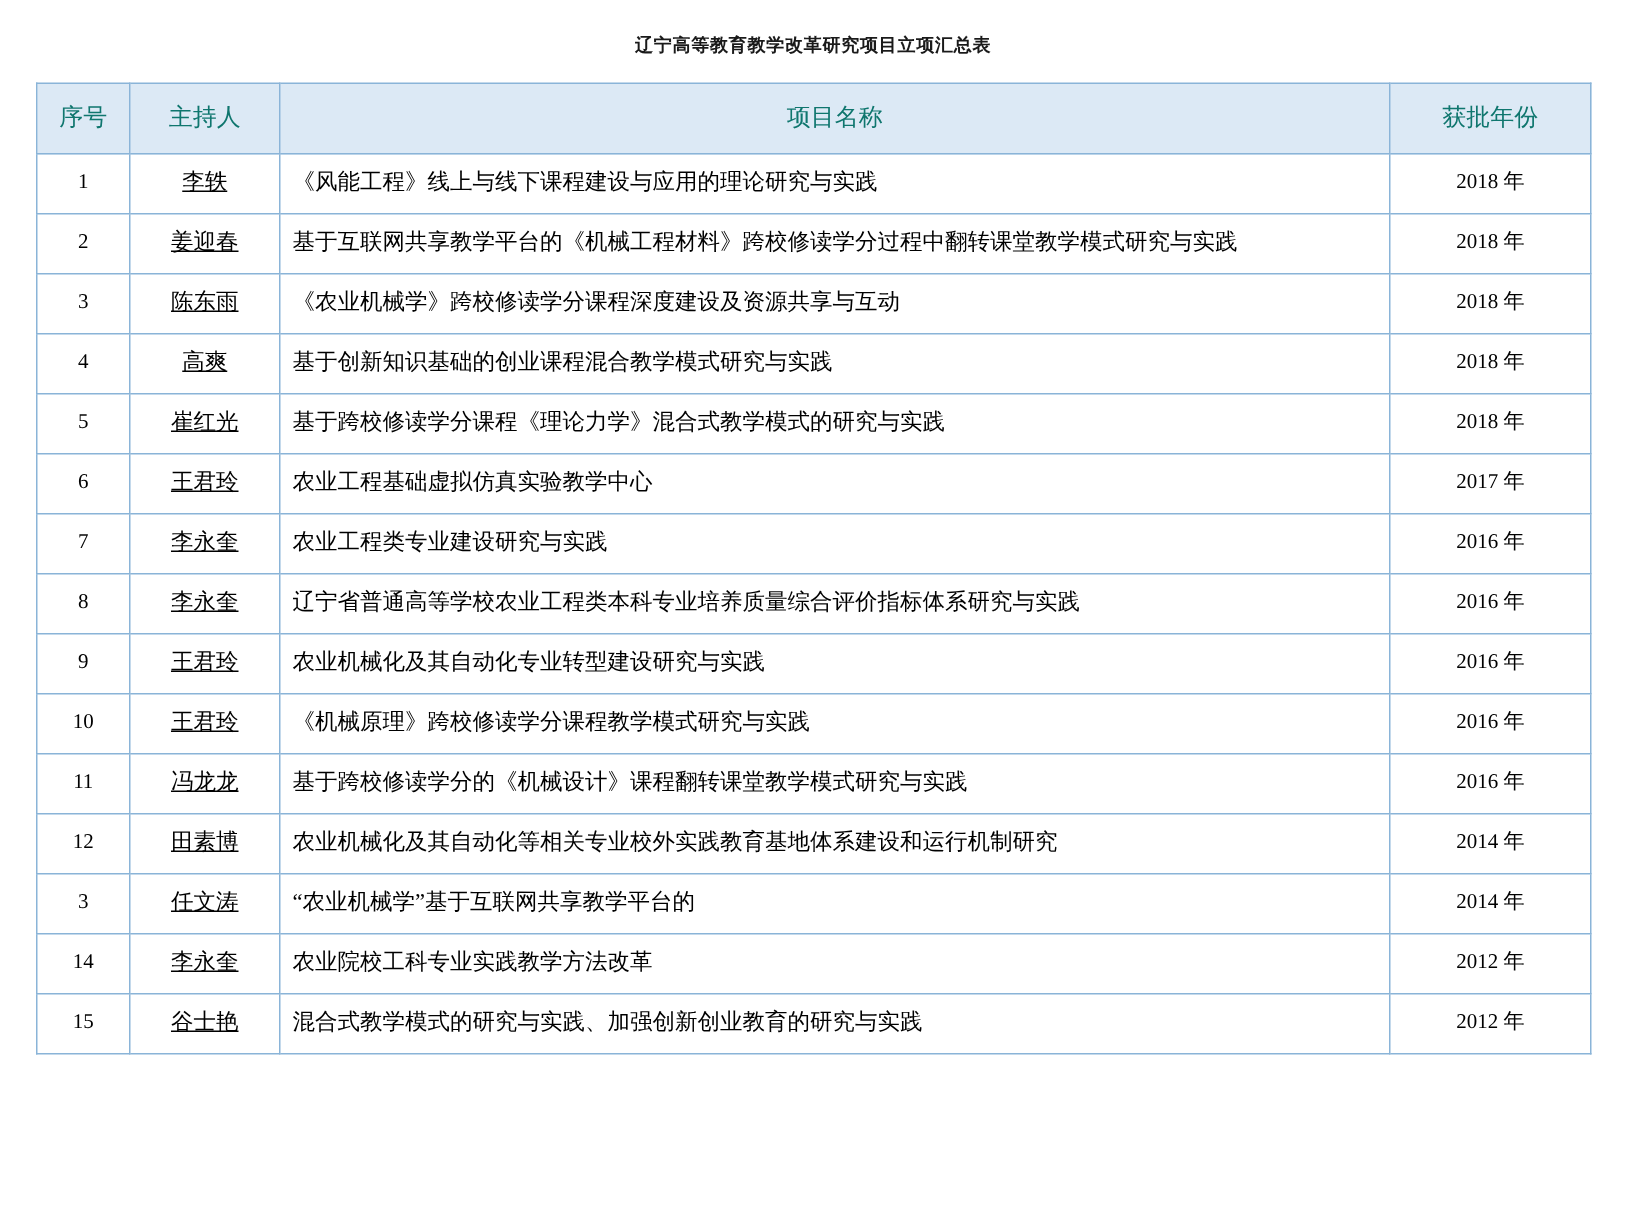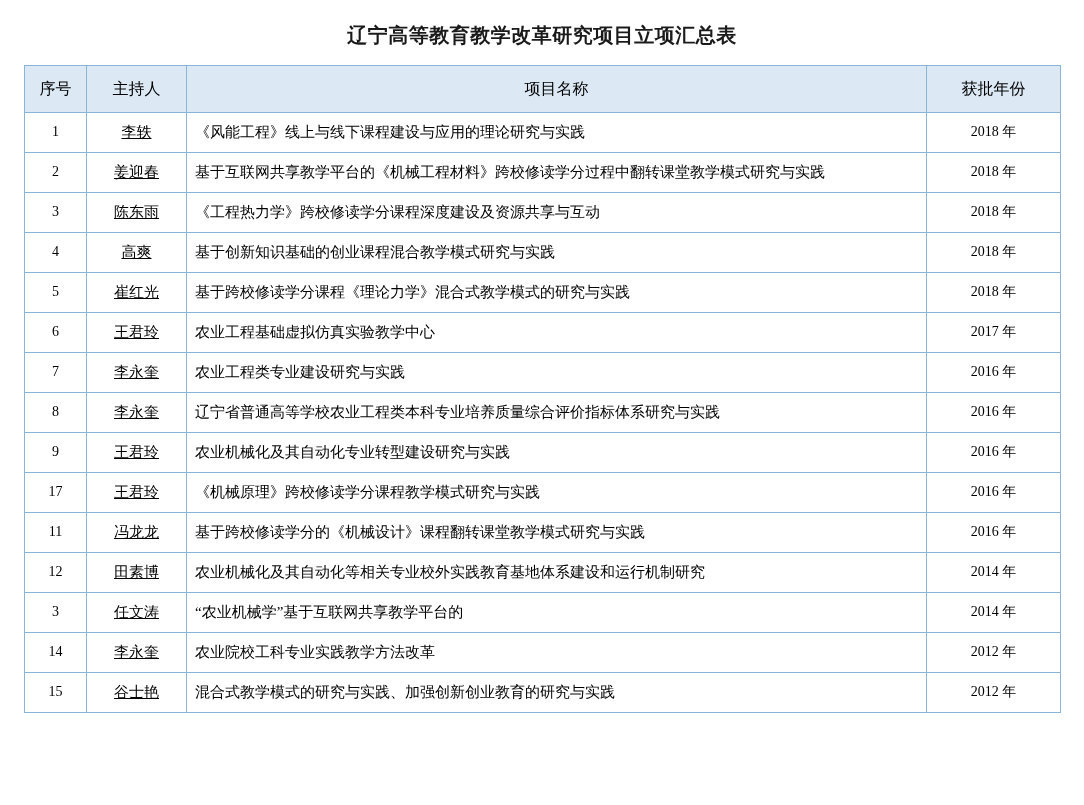"辽宁高等教育教学改革研究项目立项汇总表" .doc-title { font-size: 20px -> 12px }
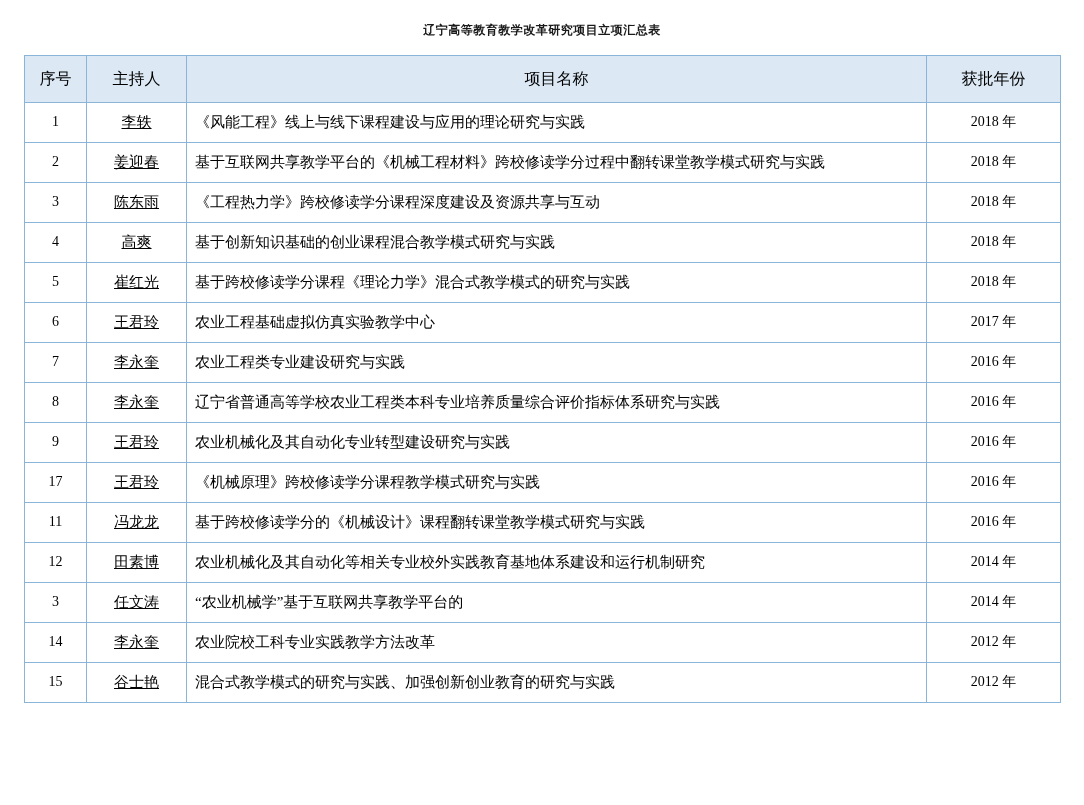"序号" table.grid thead th { color: #000000 -> #0f766e }
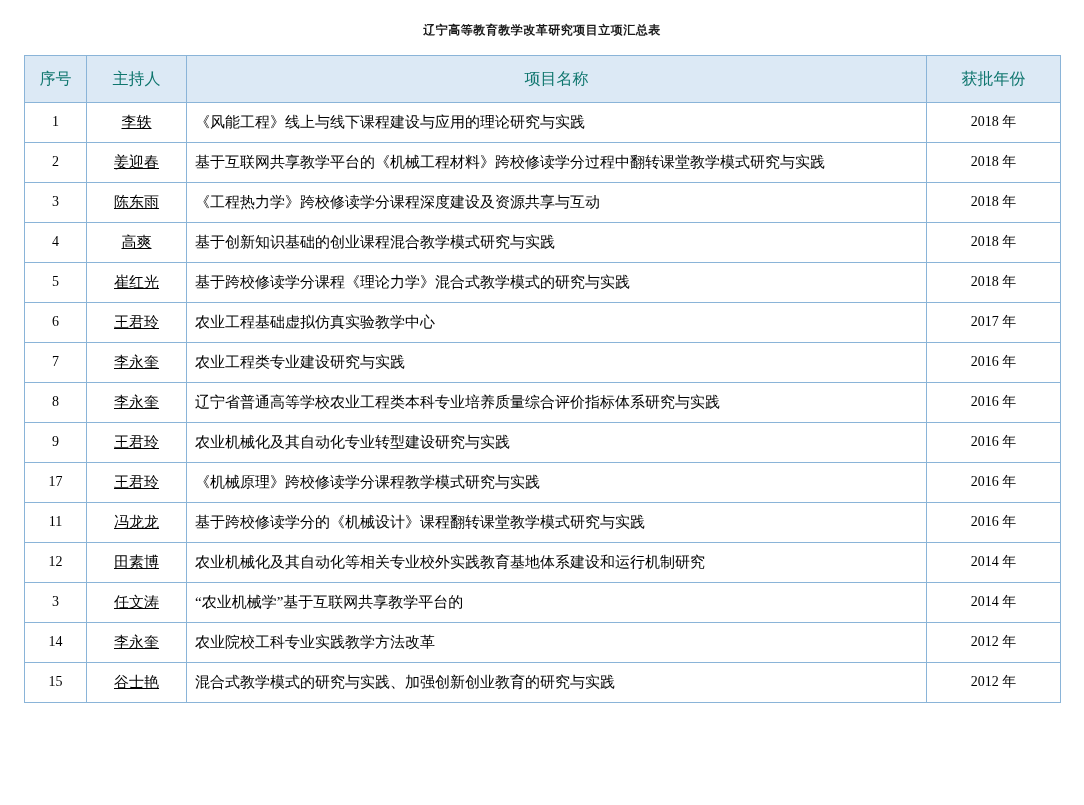"《工程热力学》跨校修读学分课程深度建设及资源共享与互动" td.name { text: 工程热力 -> 农业机械 }
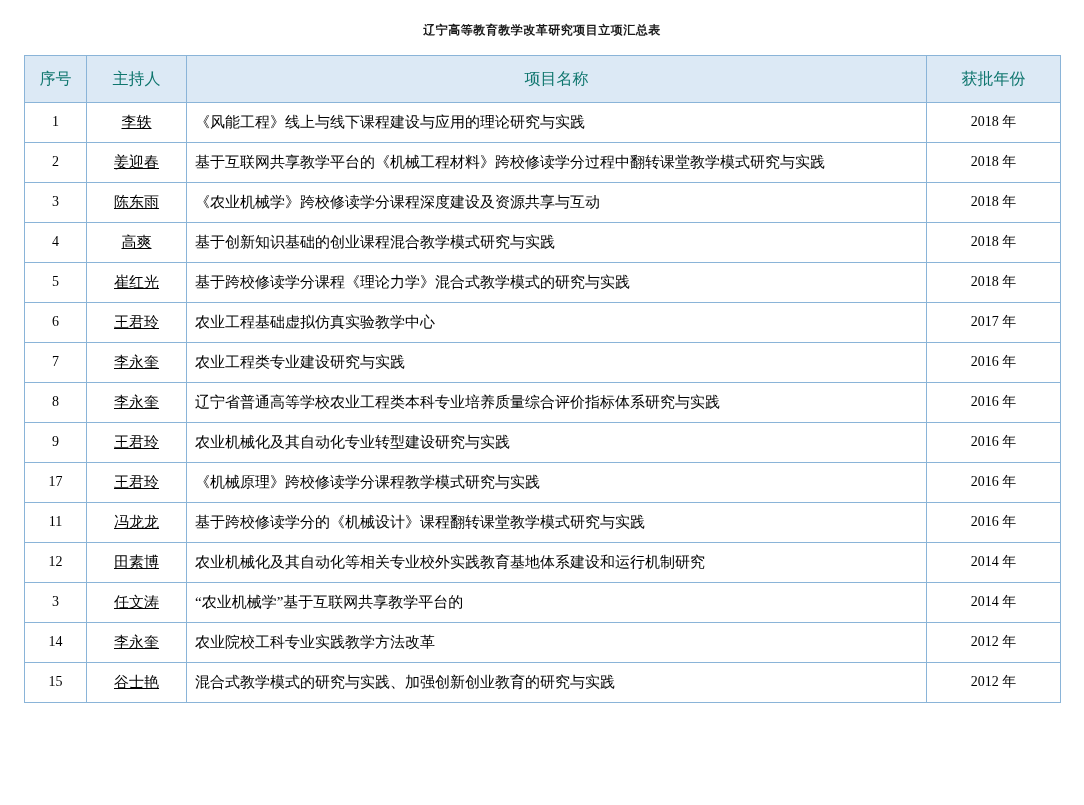"17" td.seq { text: 17 -> 10 }
